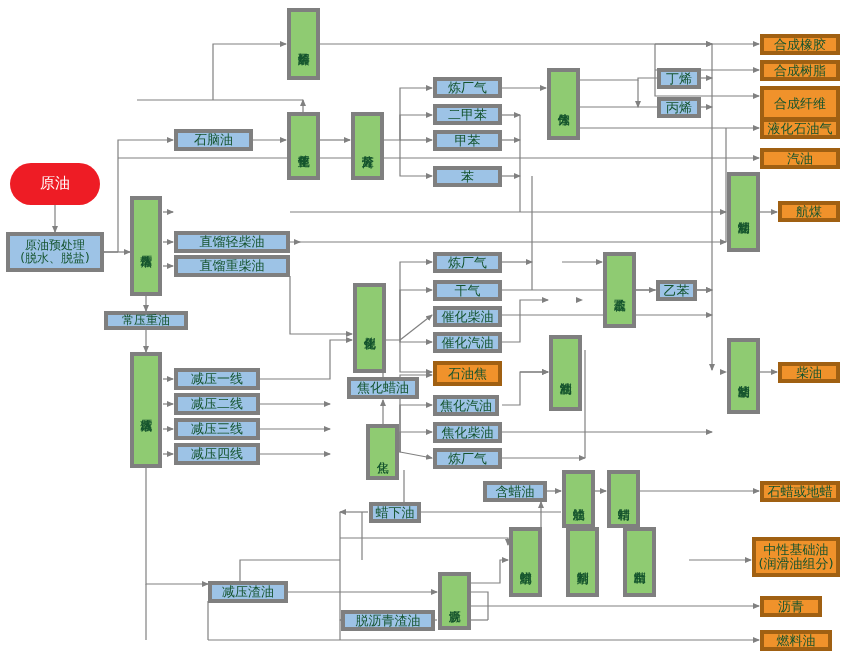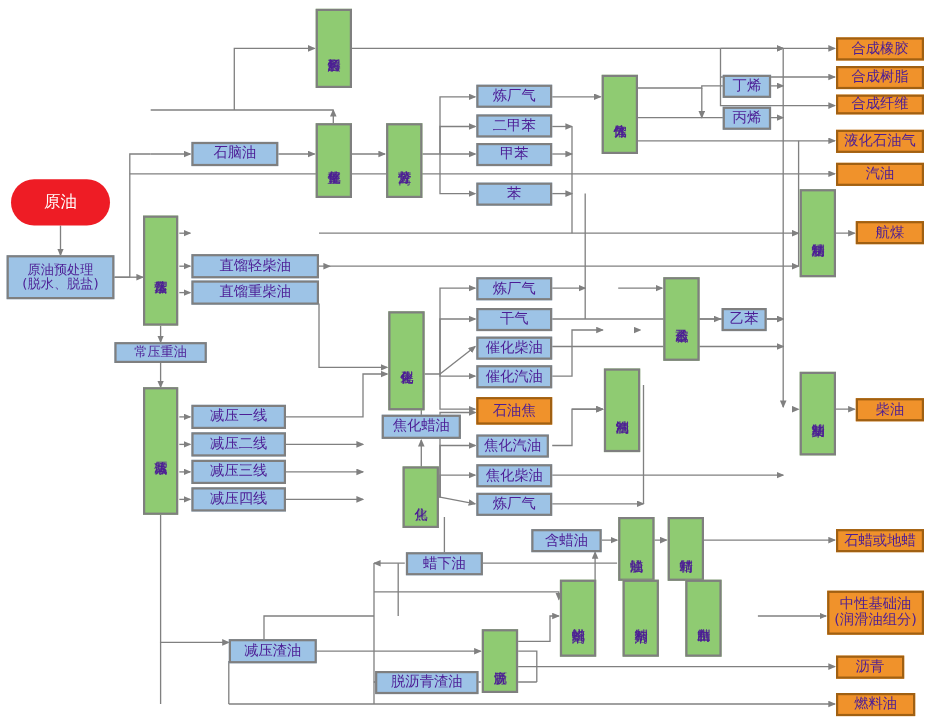"合成橡胶" .node { border: 2px solid #0f766e -> 4px solid #0f766e; color: #4c1d95 -> #14532d }
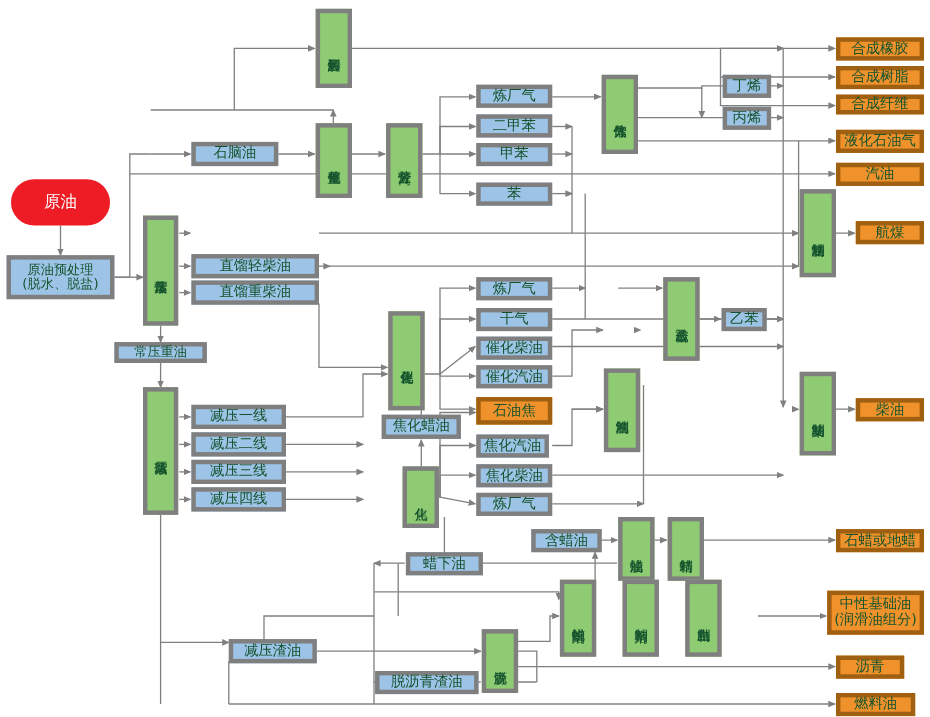"合成纤维" div.node { height: 18px -> 35px }
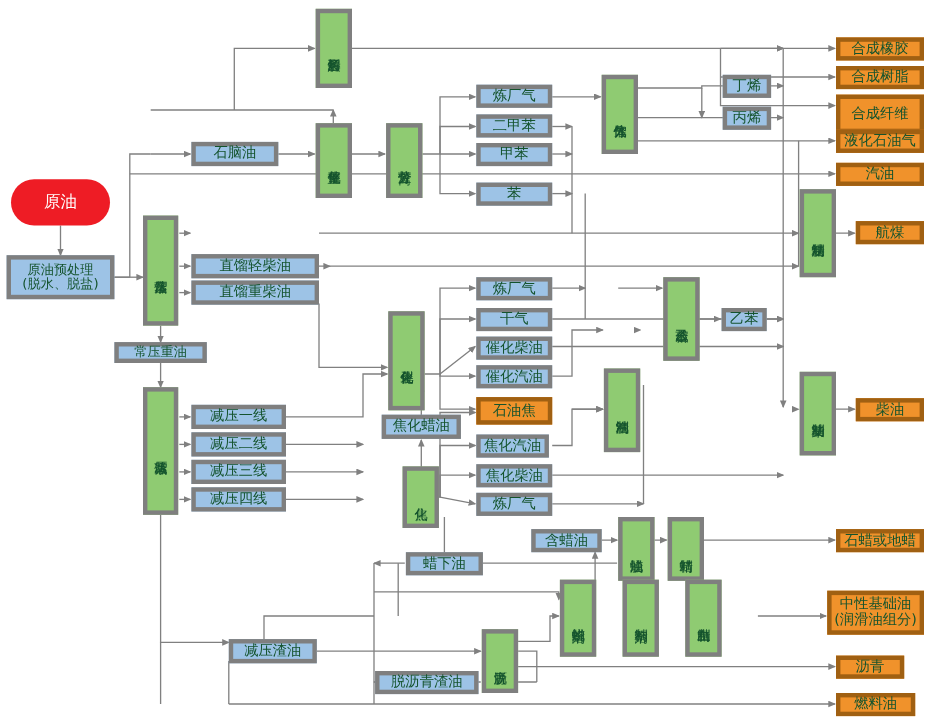"蜡下油" div.node { width: 70px -> 52px }
